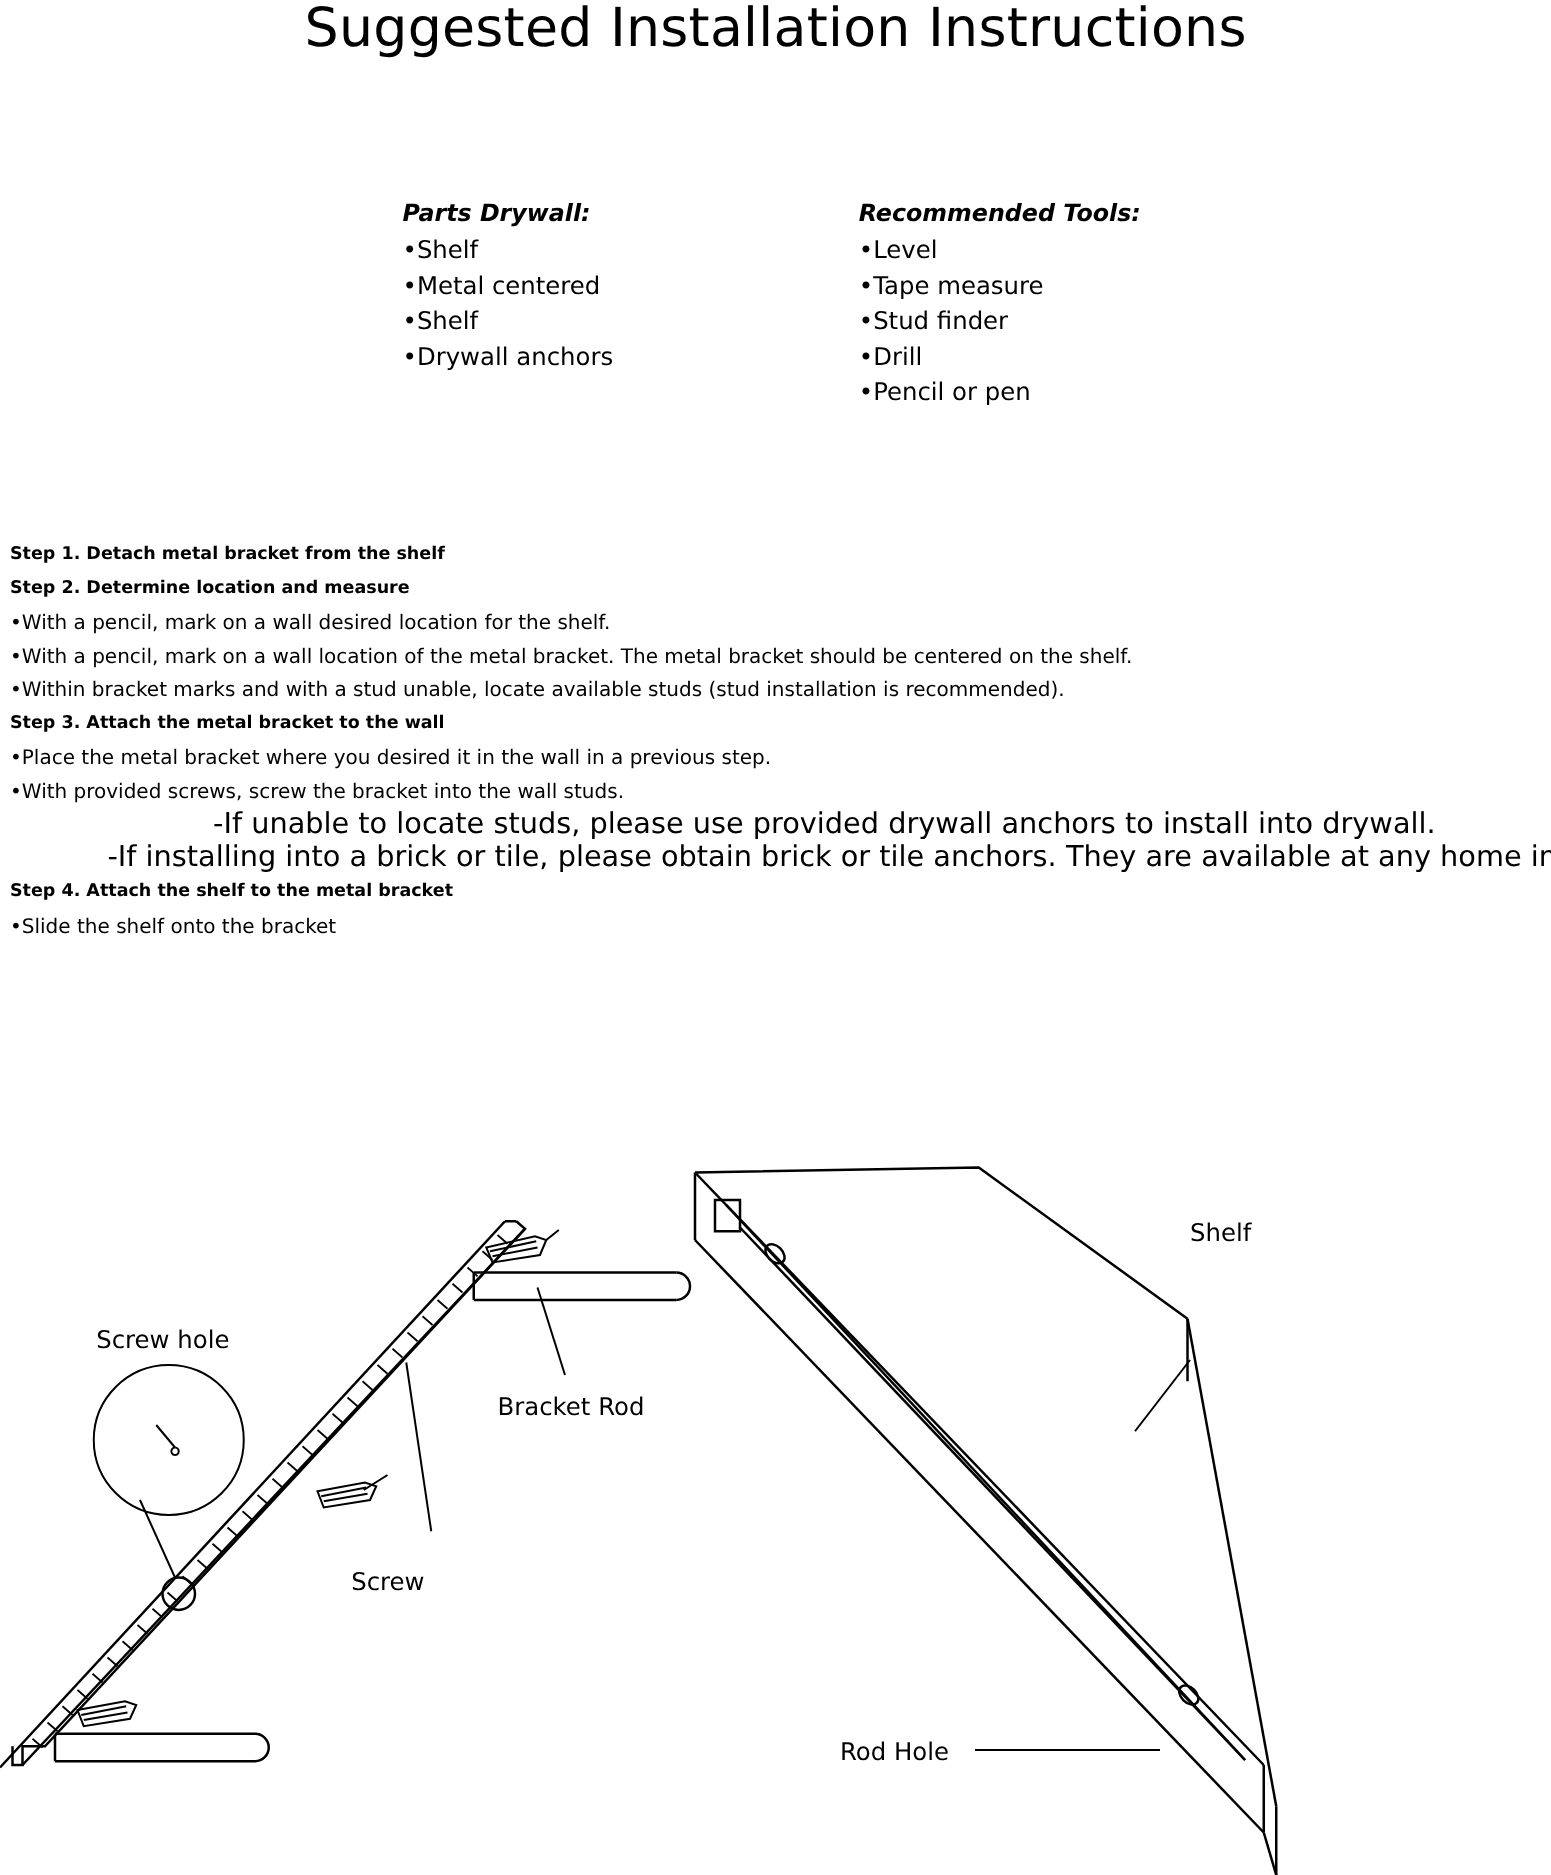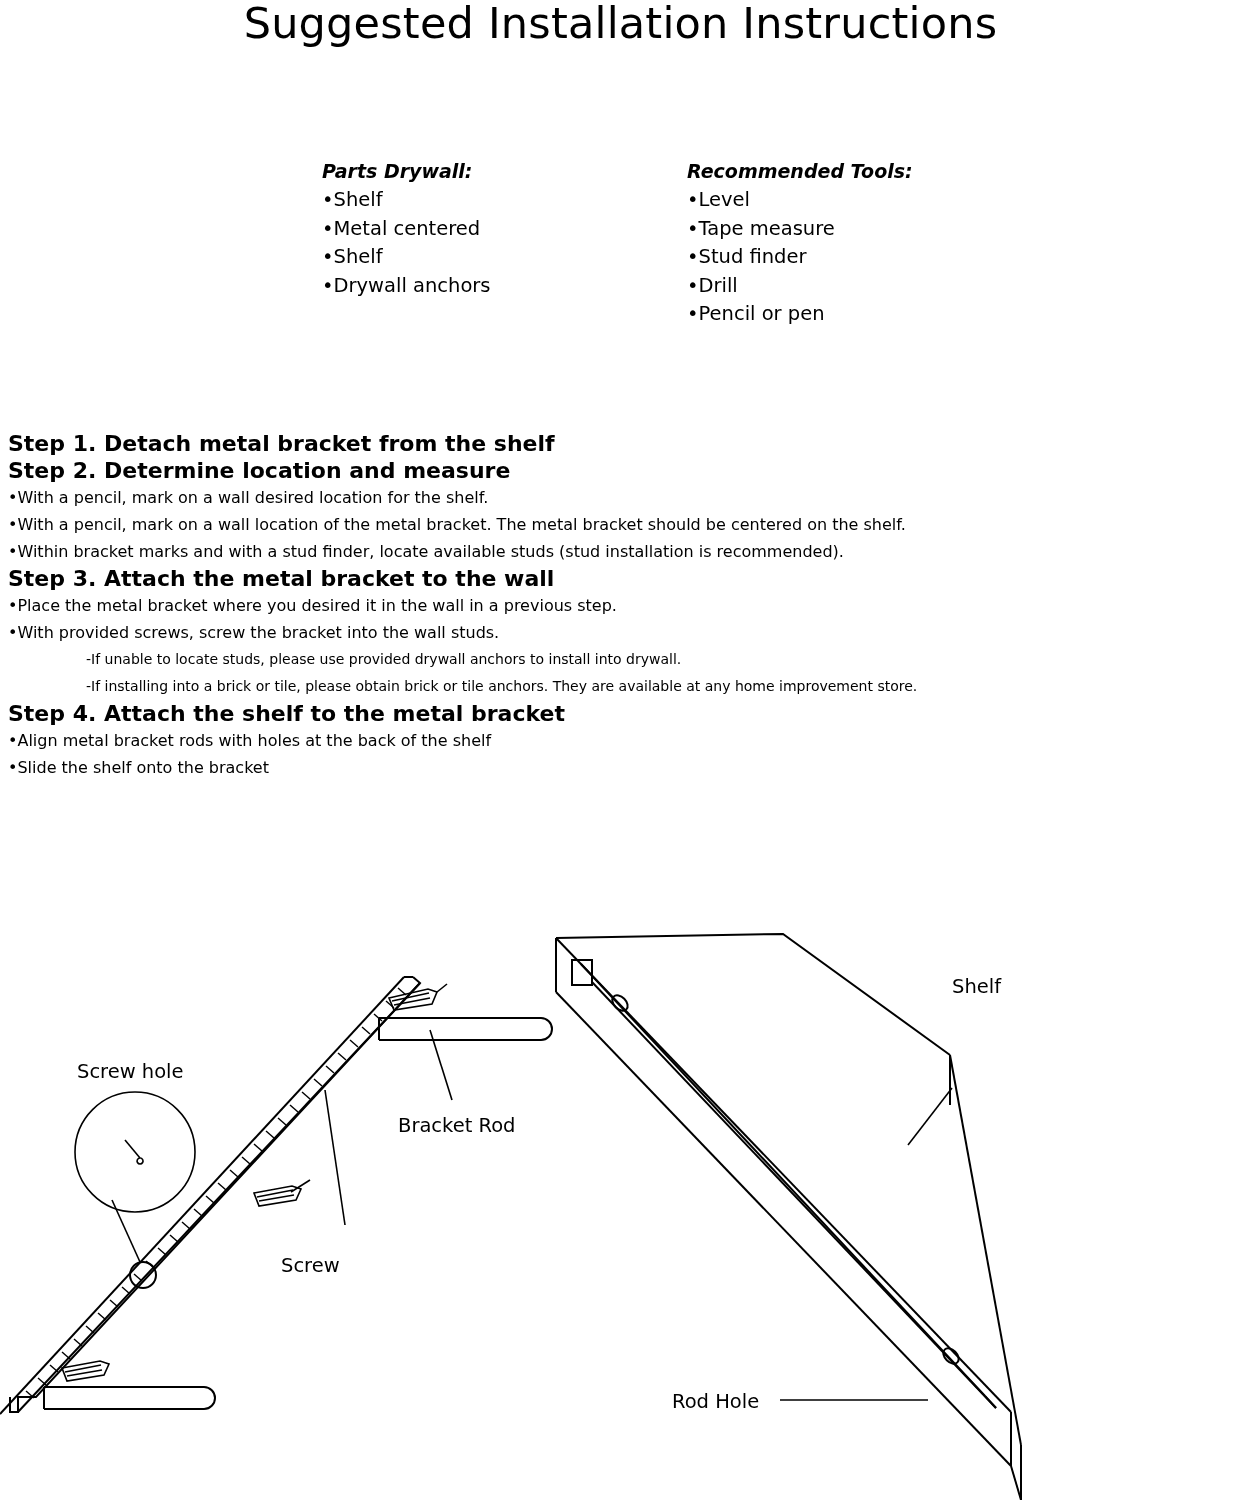"Step 1. Detach metal bracket" .step-head { font-size: 22px -> 14px }
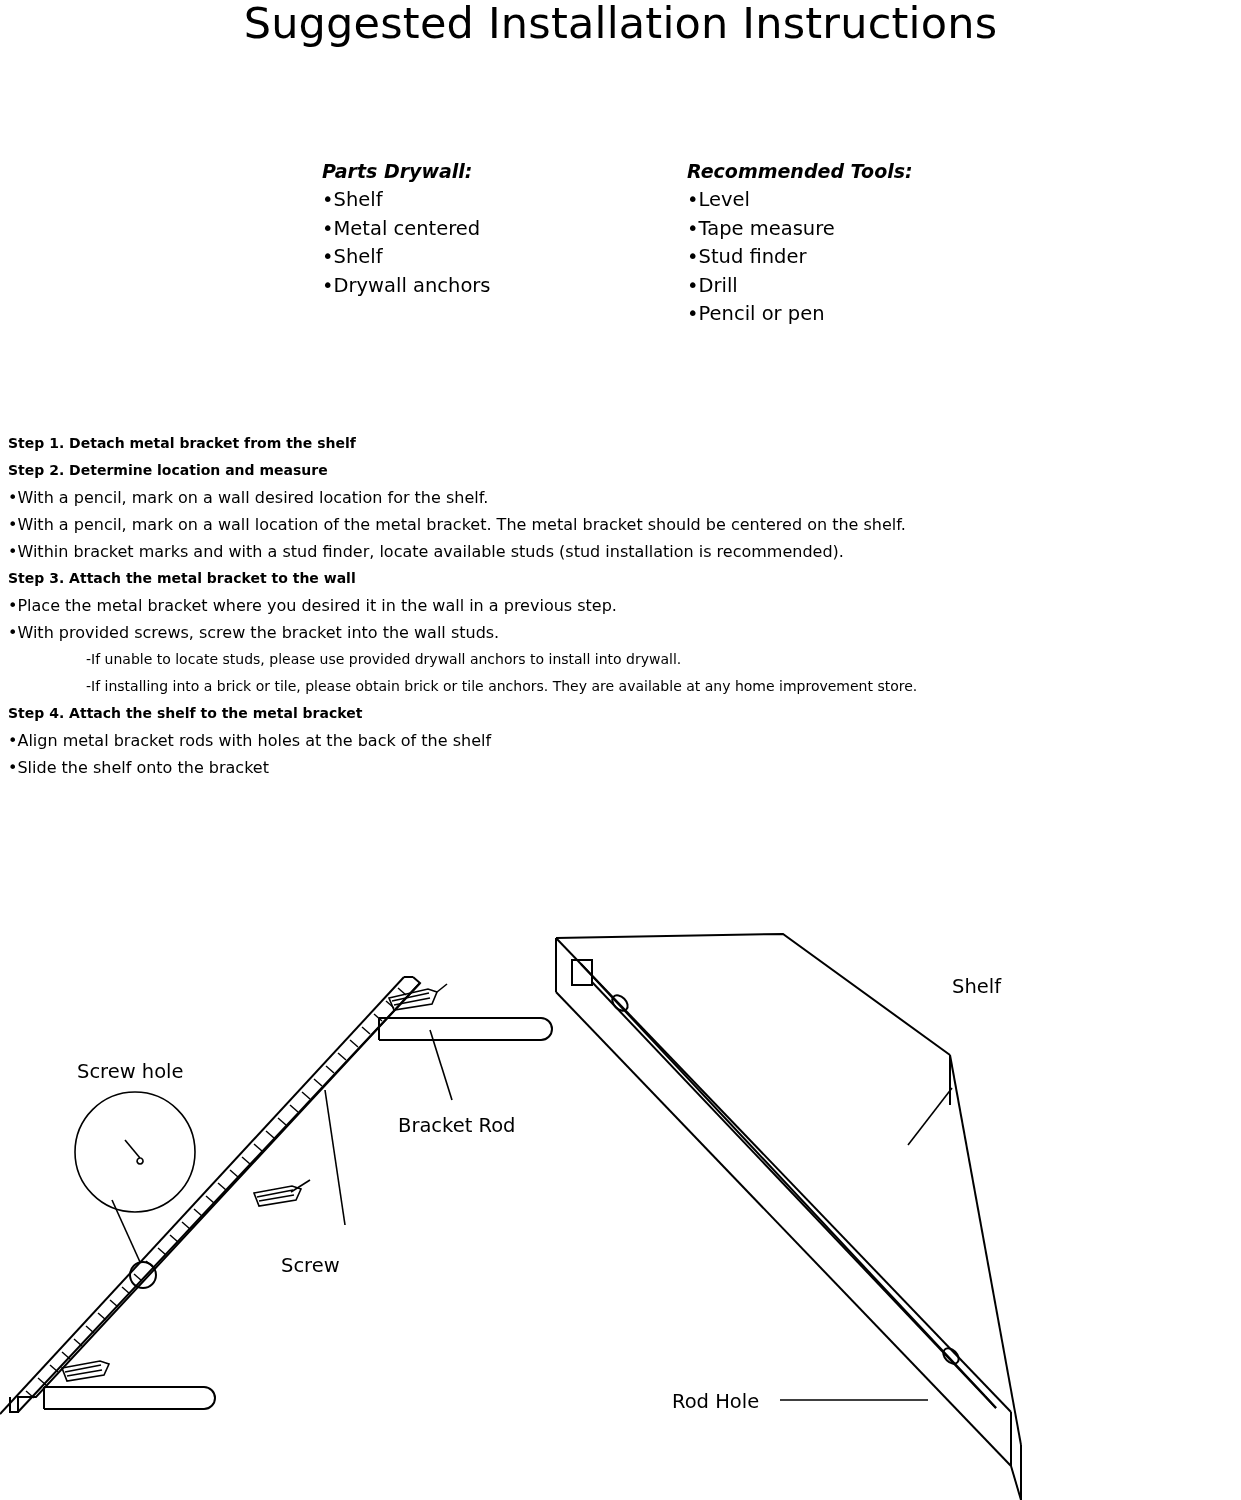"•Within bracket marks and with" div.step-line { text: finder -> unable }
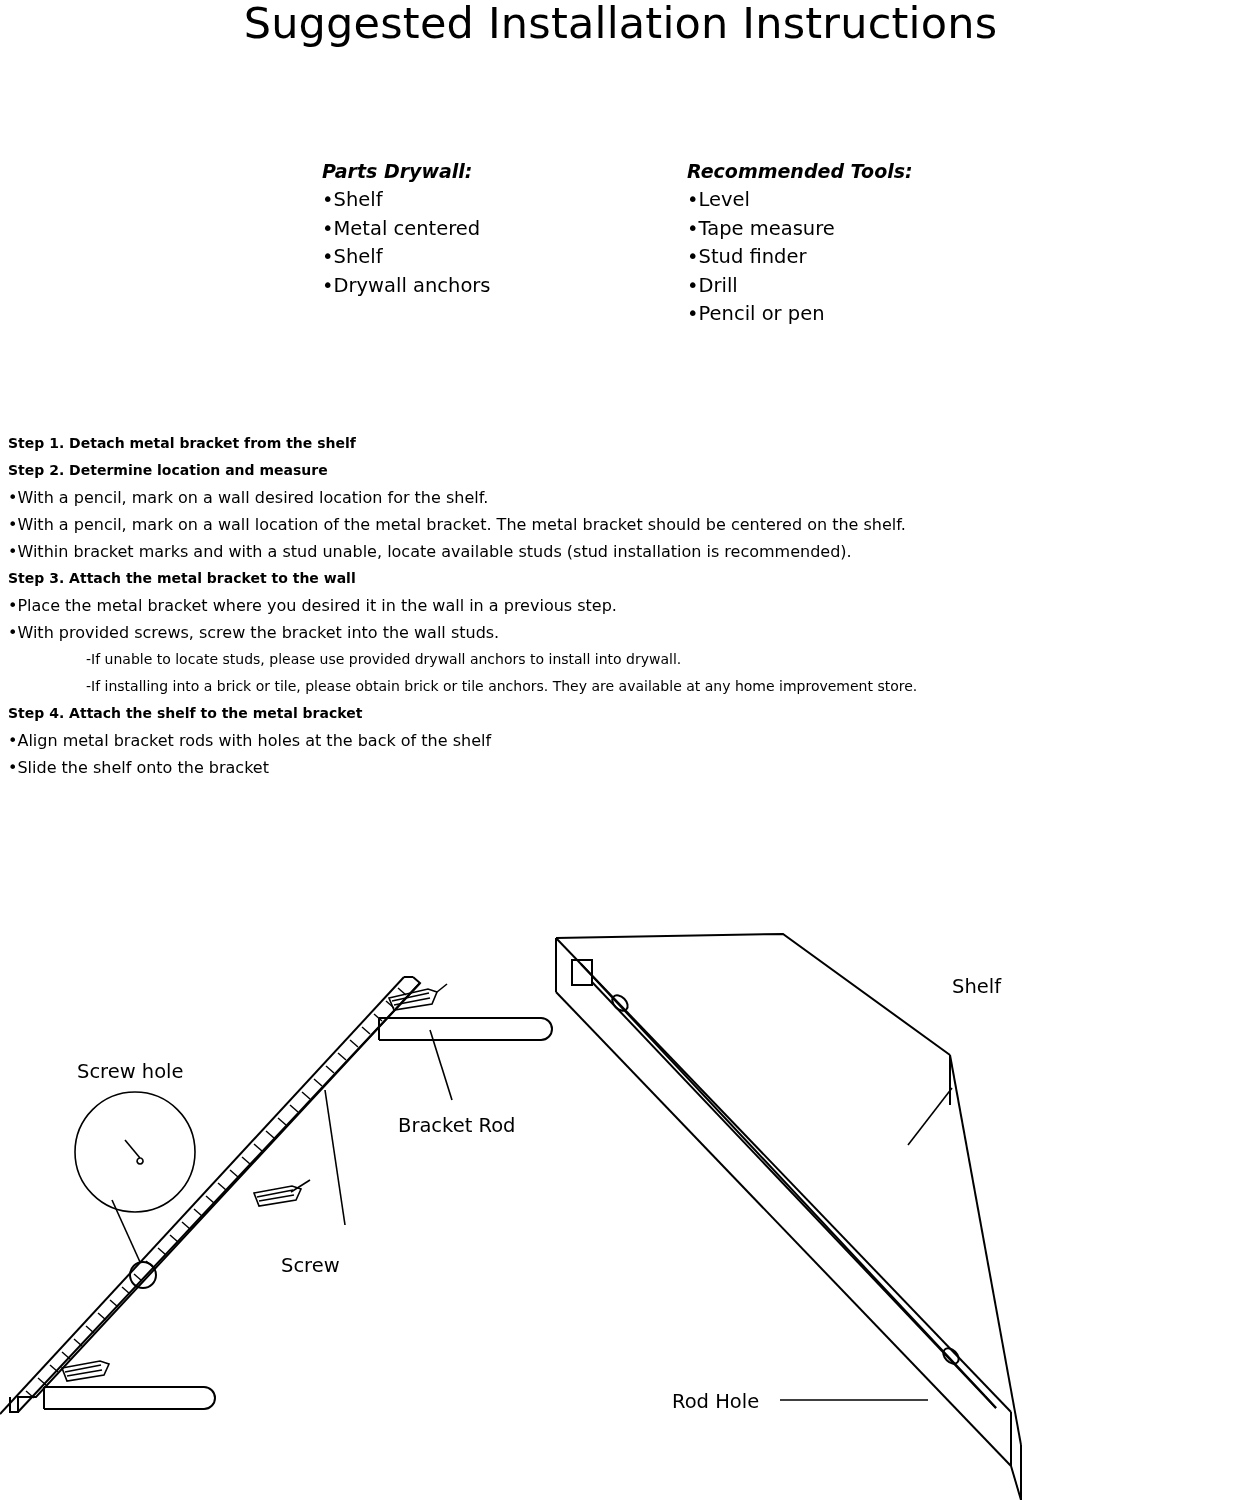"-If unable to locate studs," .step-sub { font-size: 14px -> 23px; text-align: none -> center }
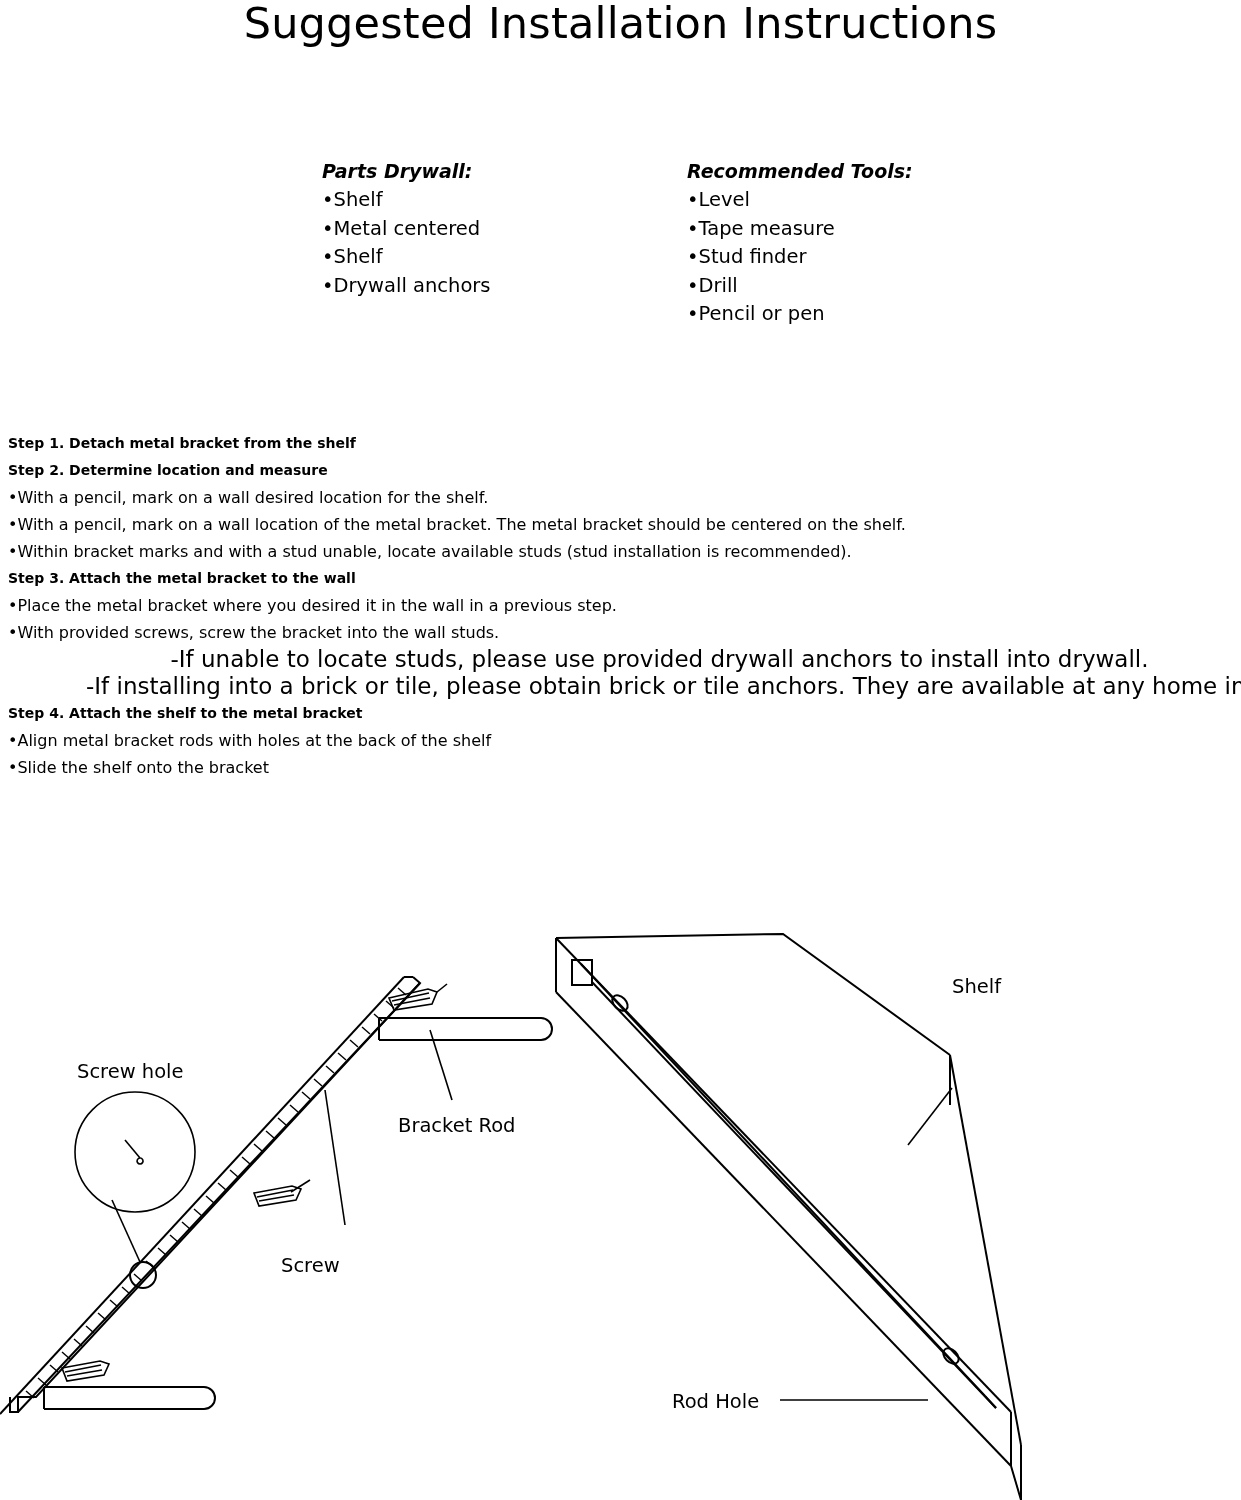"•Align metal bracket rods with" div.step-line { html: <div>•Align metal bracket rods with holes at the back of the shelf</div> -> none }
